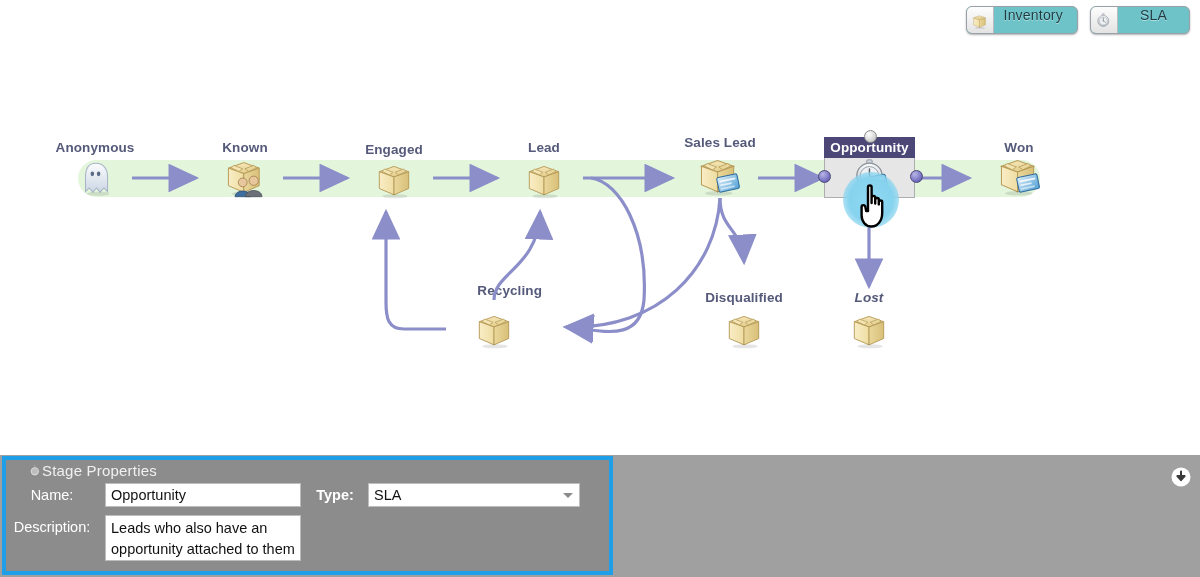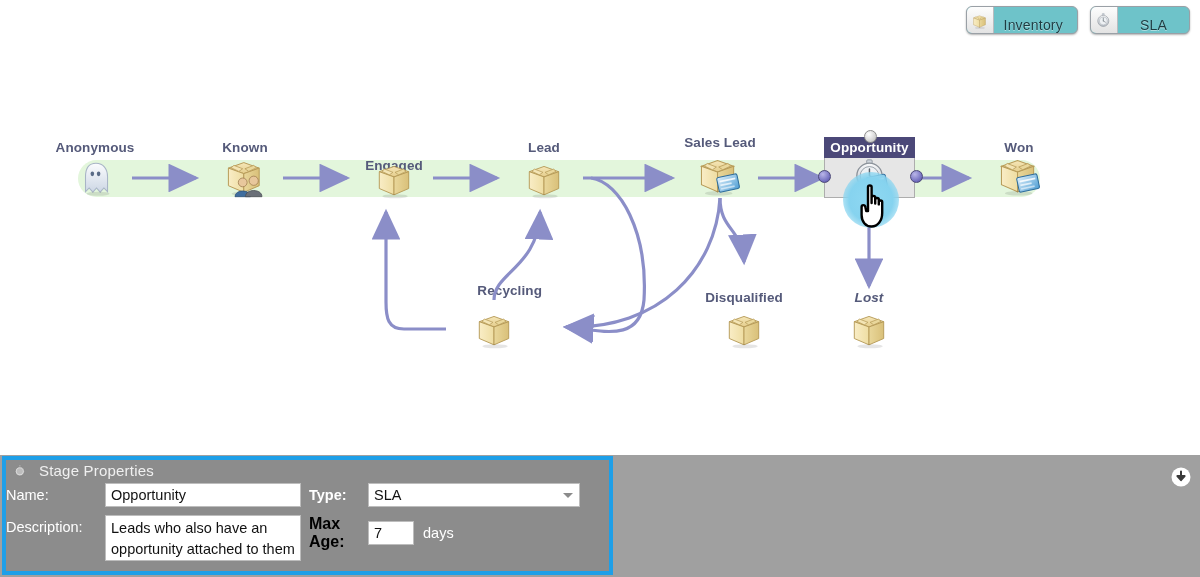"Inventory" .tool-btn { align-items: flex-end -> flex-start }
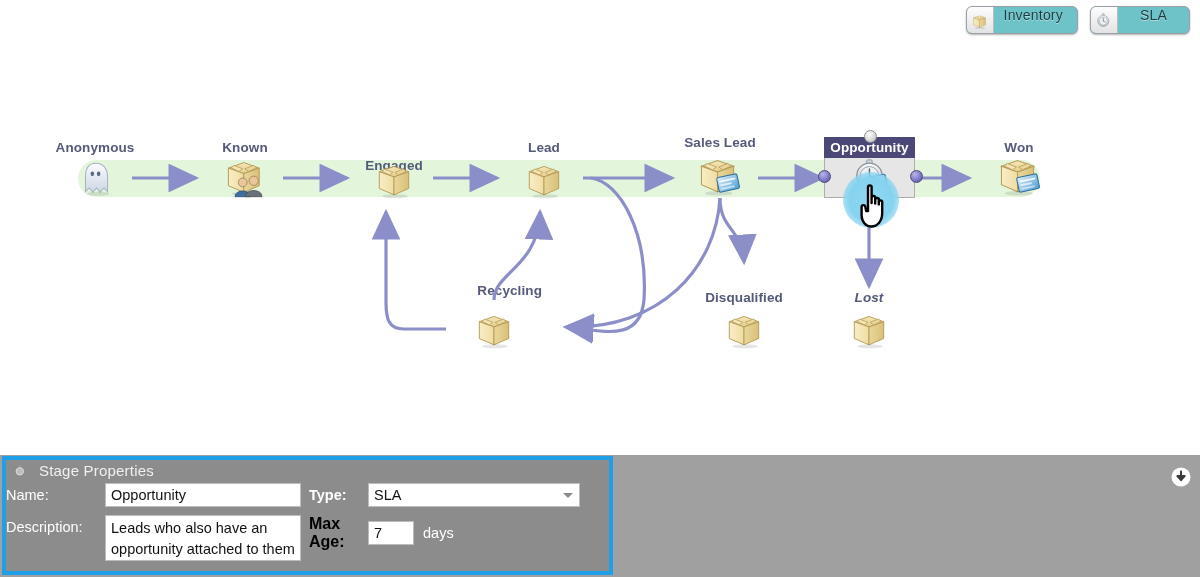"Engaged" div.stage { top: 159px -> 143px }
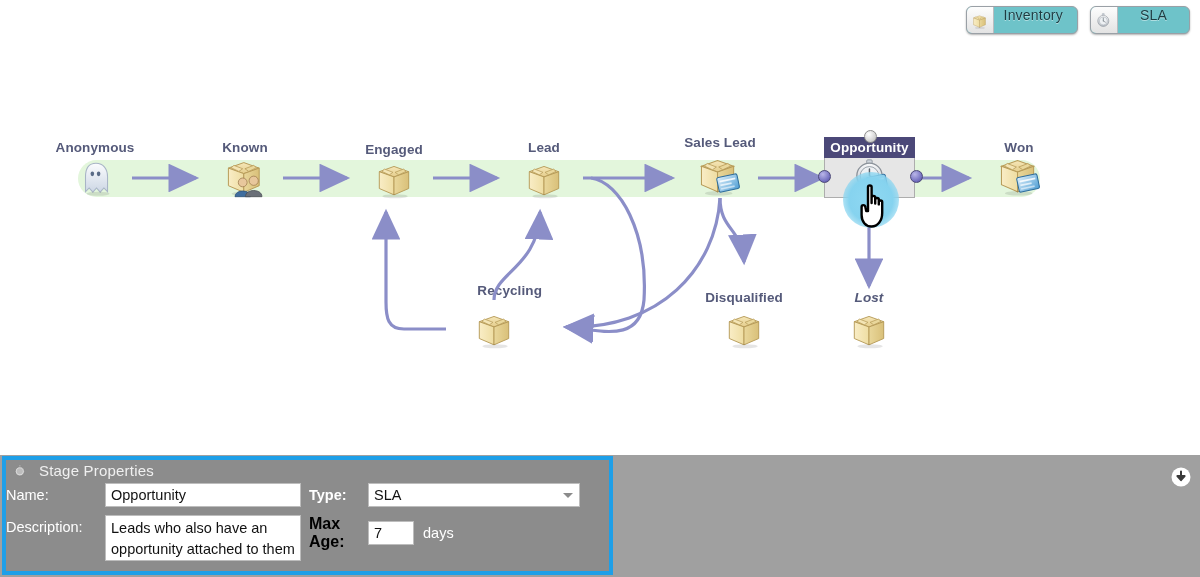"Stage Properties" #props-title { gap: 12px -> 0; padding: 0 0 0 7px -> 0 0 0 22px }
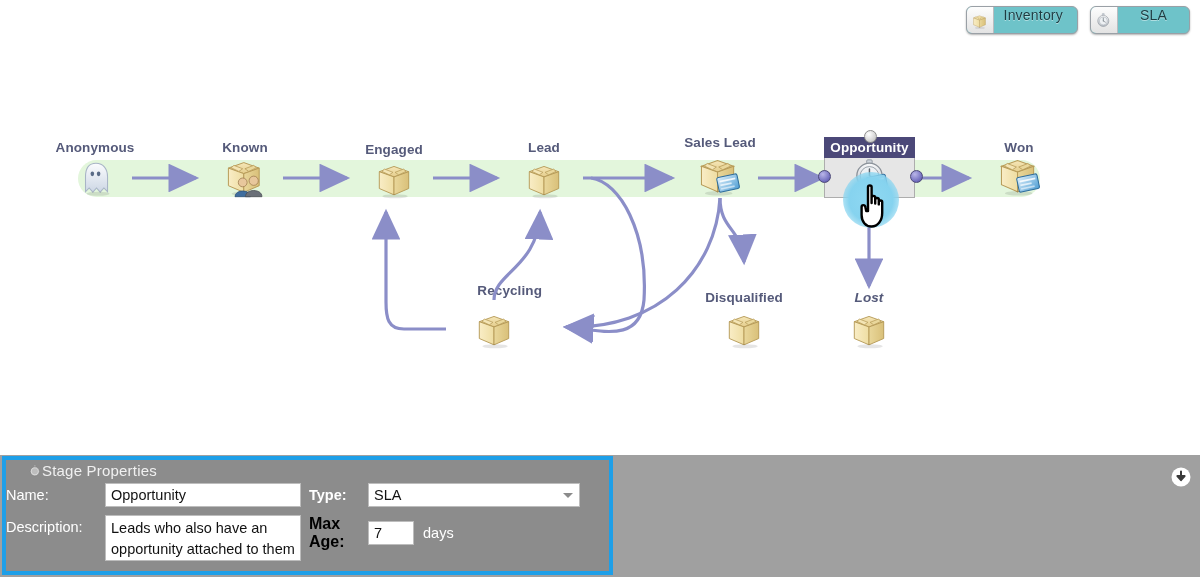"Name:" .row .cap { text-align: left -> center }
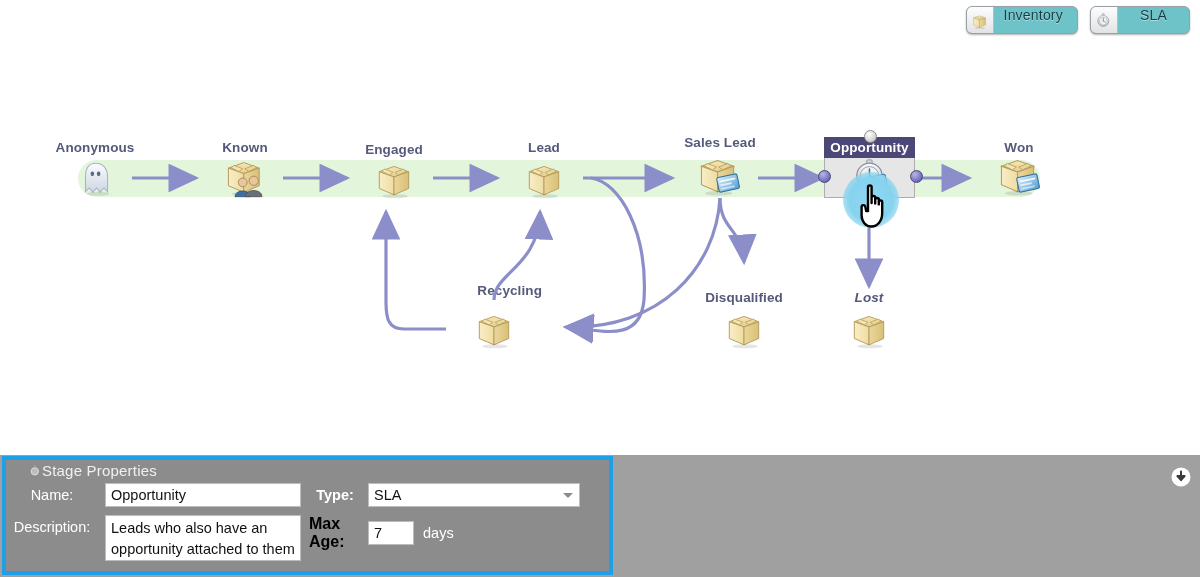"Max Age:" div.age-row { html: <div> <div>Max Age:</div> <input> <span>days</span> </div> -> none }
